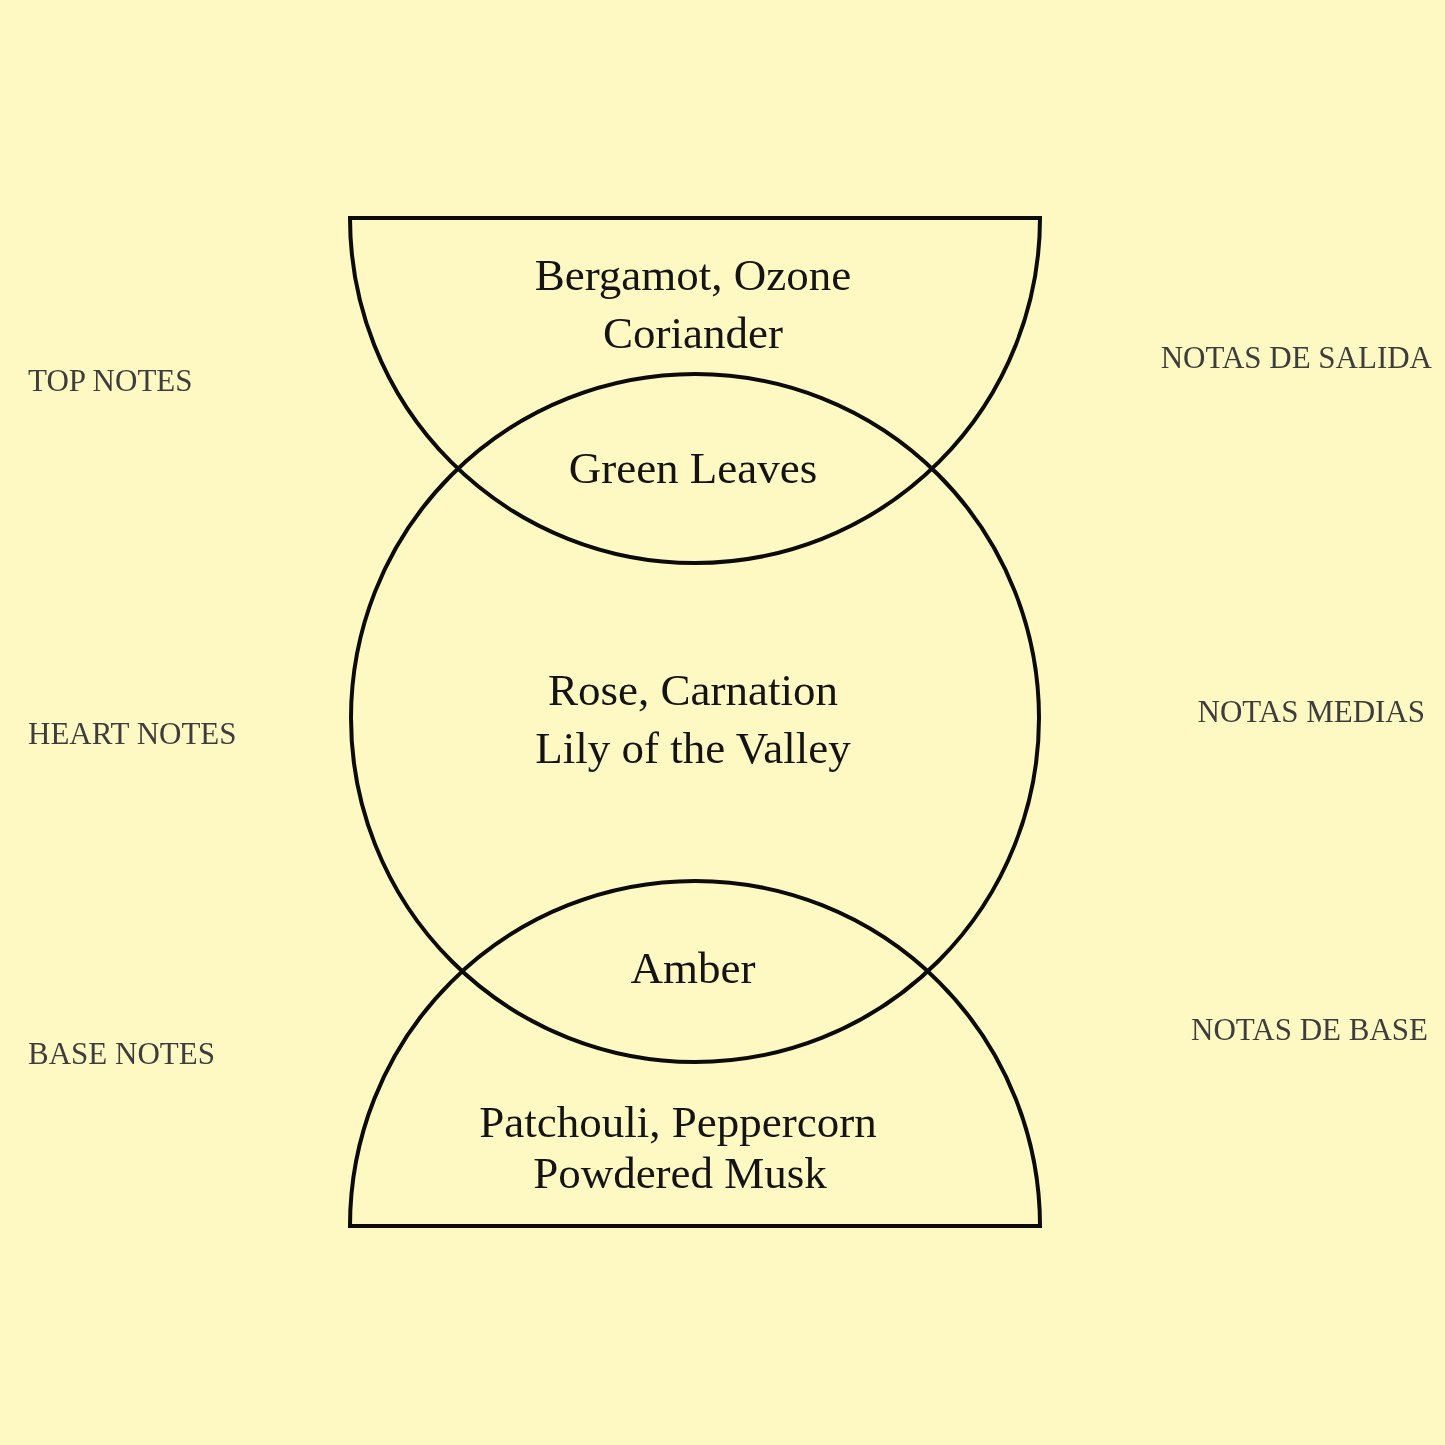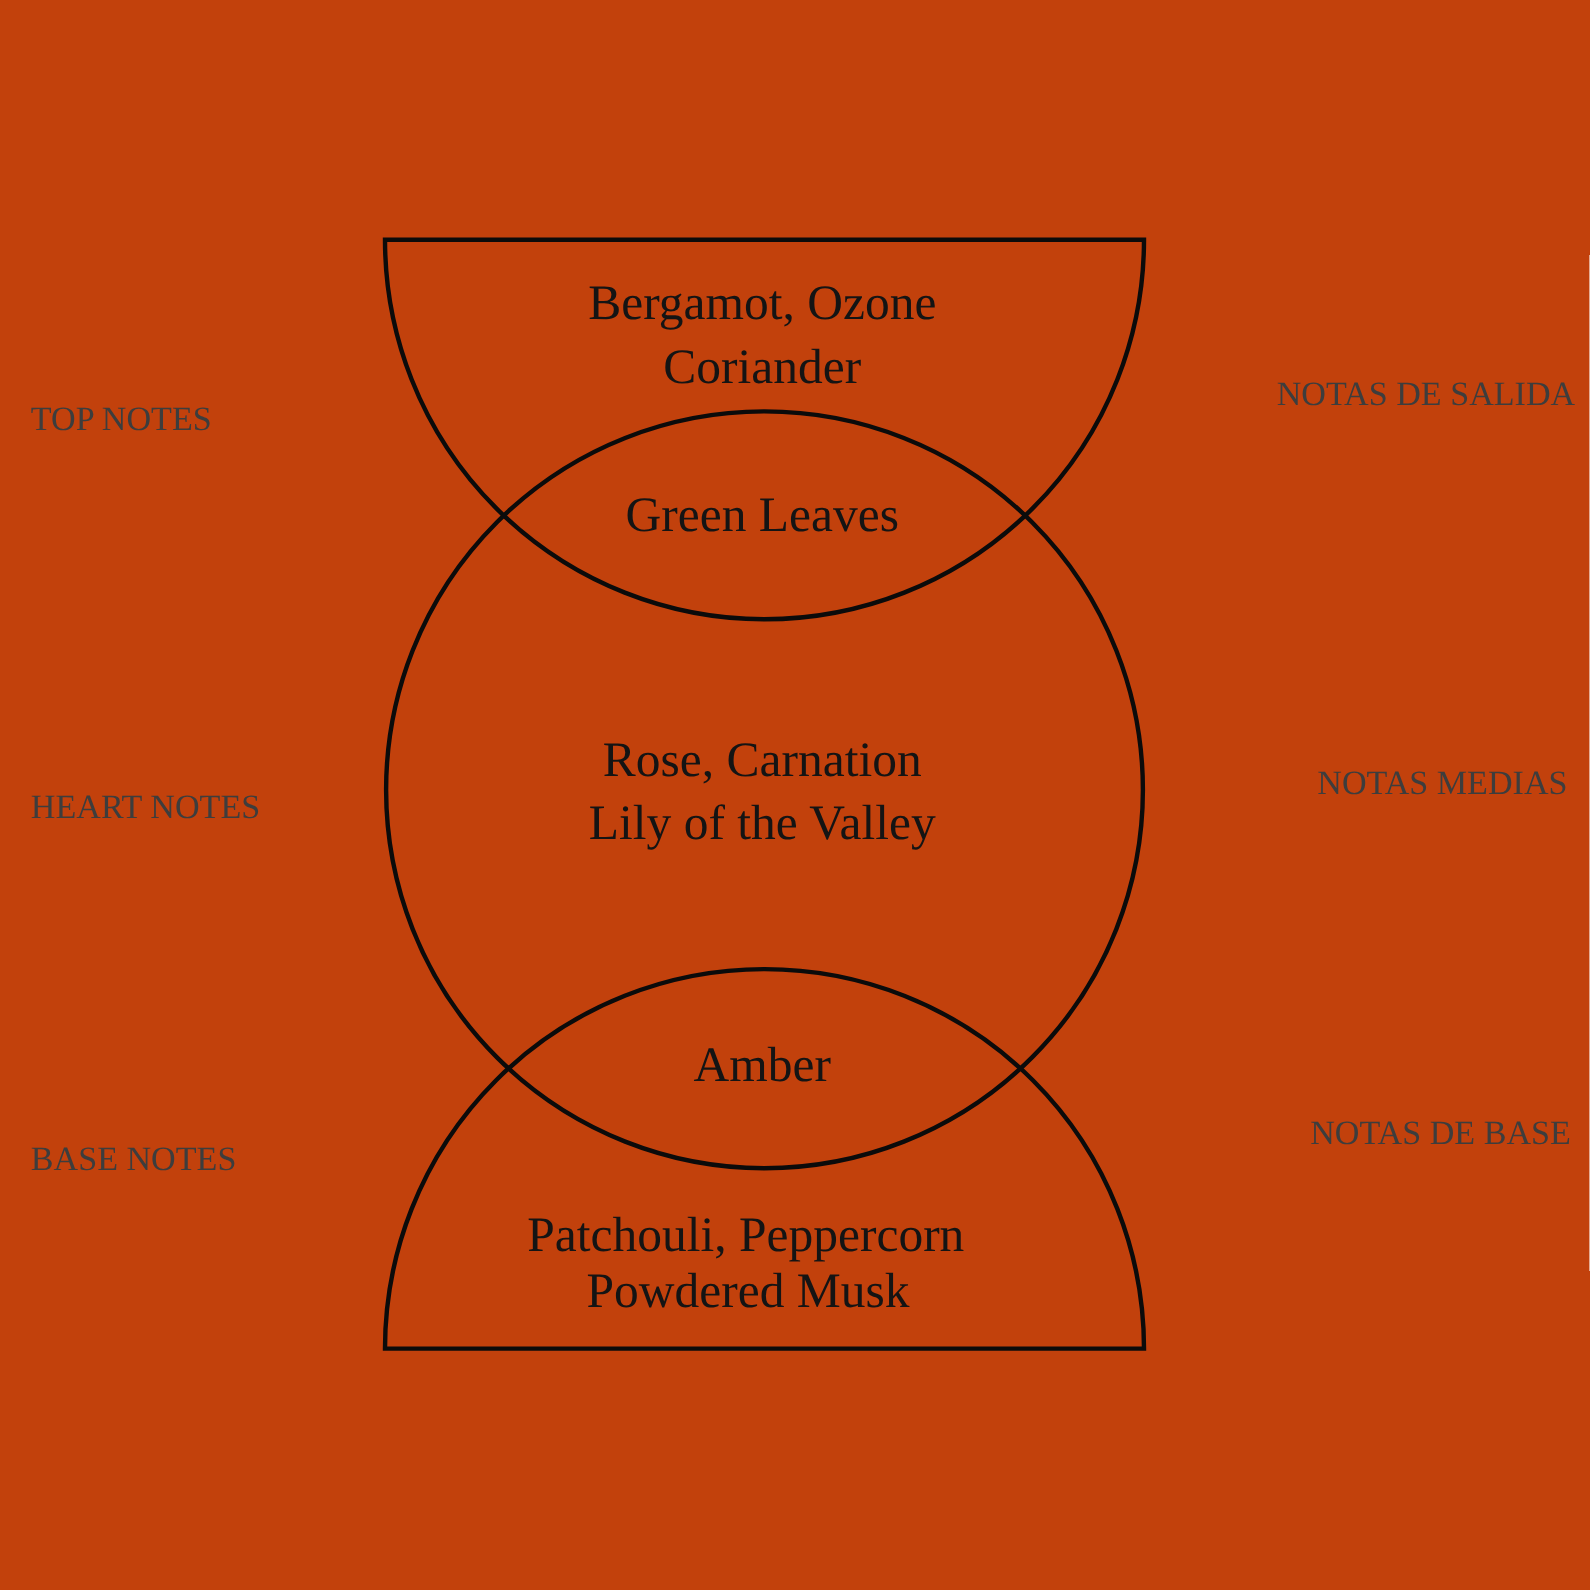"Bergamot, Ozone" .stage { background: #c2410c -> #fef9c3 }
